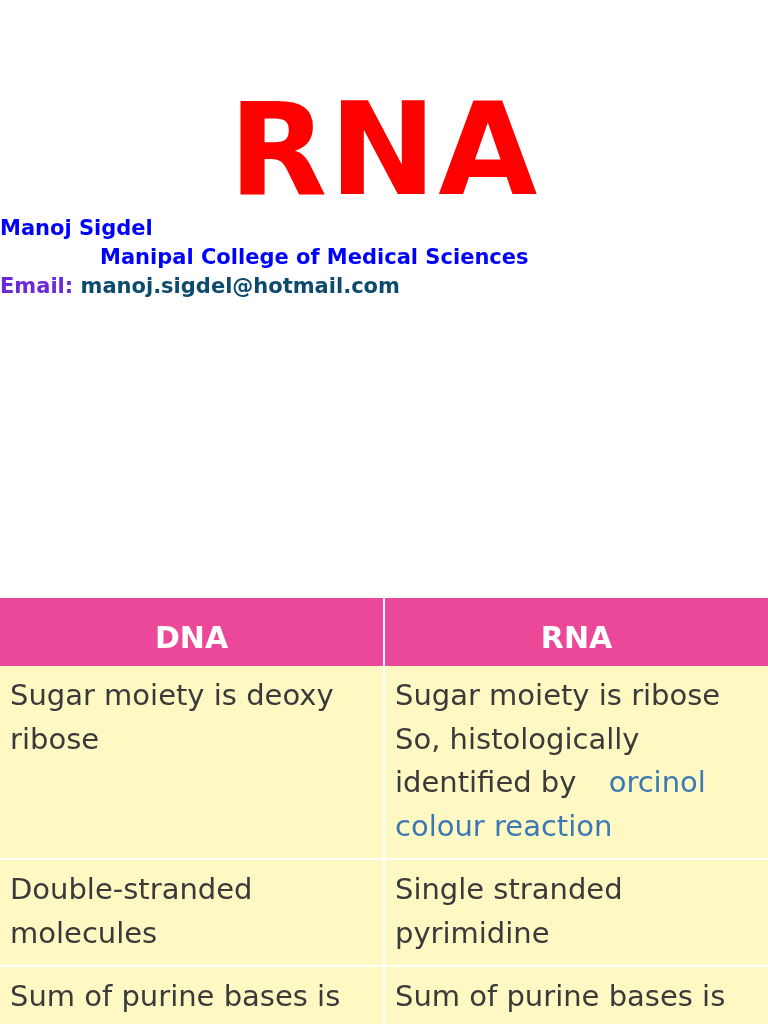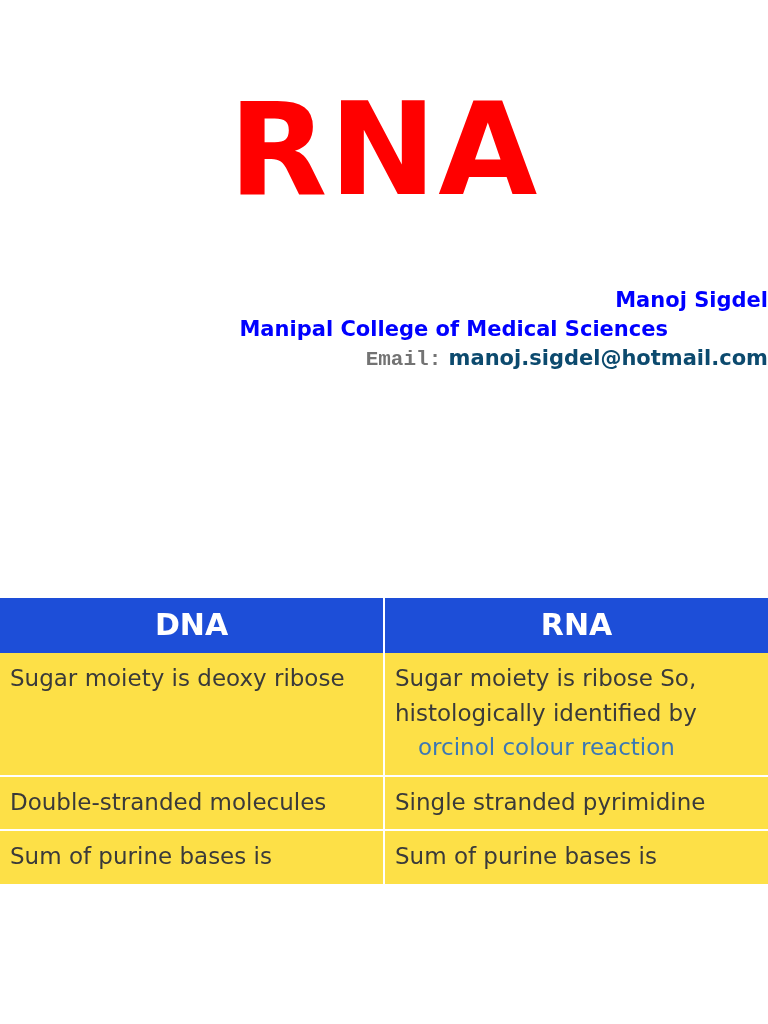"Manoj Sigdel" .author-block { margin-top: 72px -> none; text-align: right -> left }
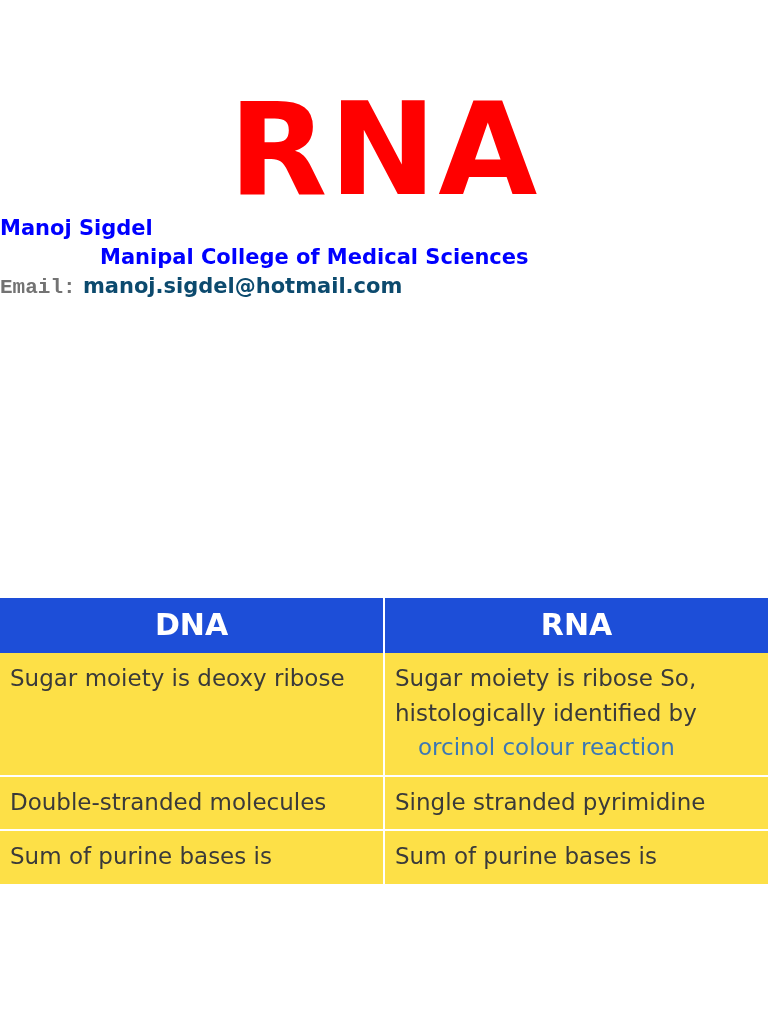"Email:" .email-line { color: #737373 -> #6d28d9; font-family: Liberation Mono, monospace -> none }
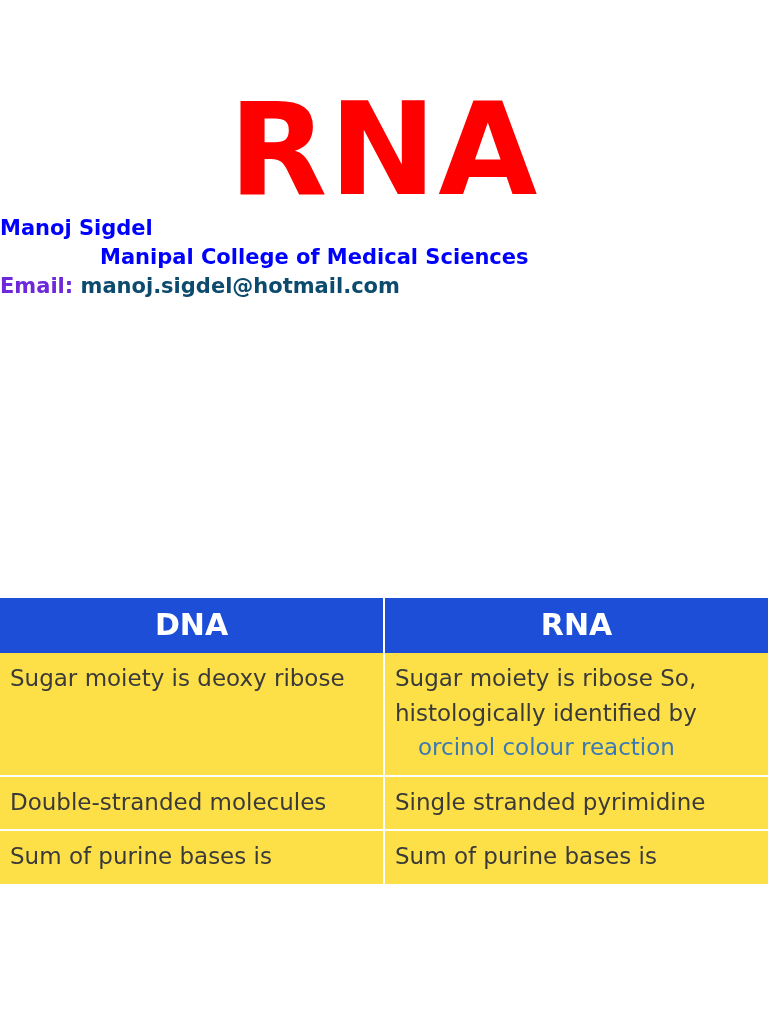"DNA" .cmp-table th { background: #1d4ed8 -> #ec4899; padding: 9px 0 11px 0 -> 22px 0 11px 0 }
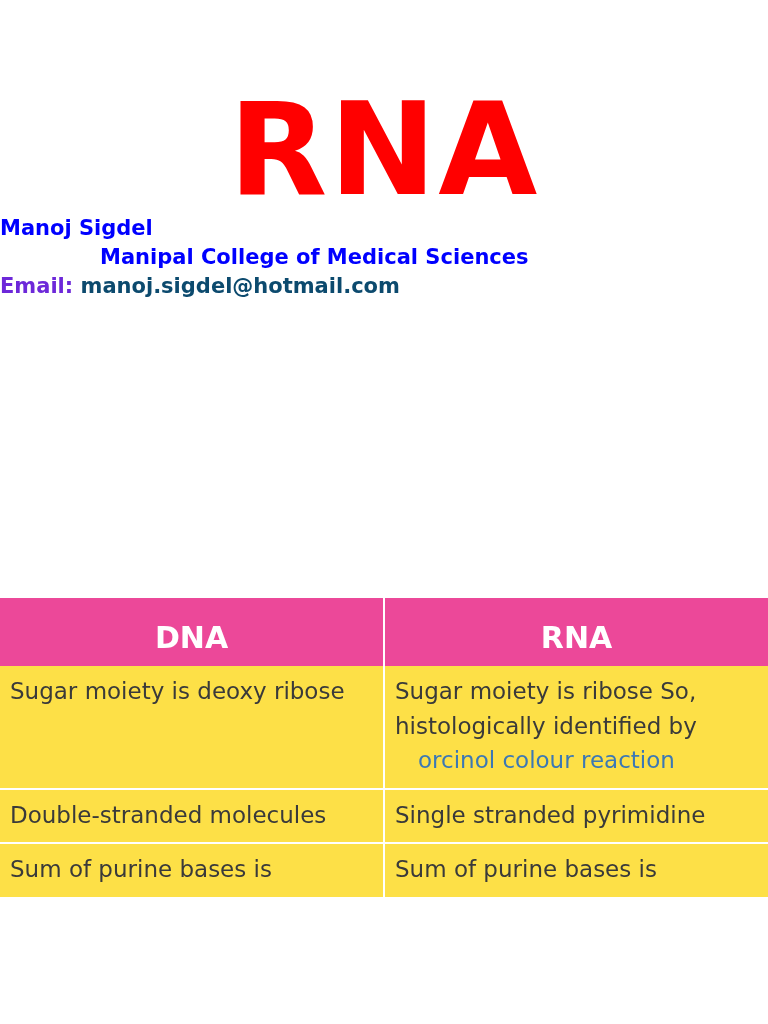"Sugar moiety is deoxy ribose" .cmp-table td { background: #fde047 -> #fef9c3; font-size: 23px -> 29px }
